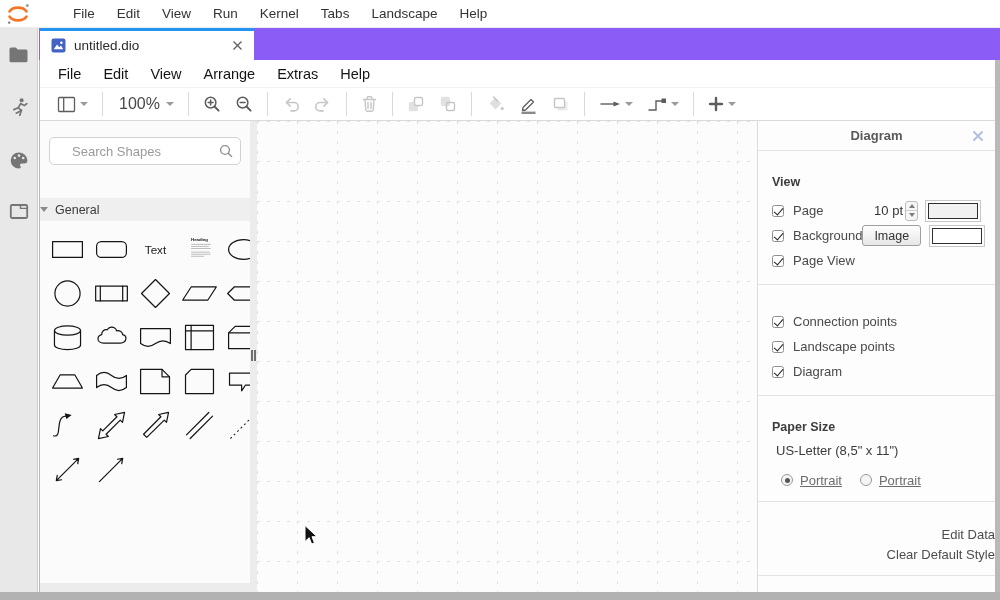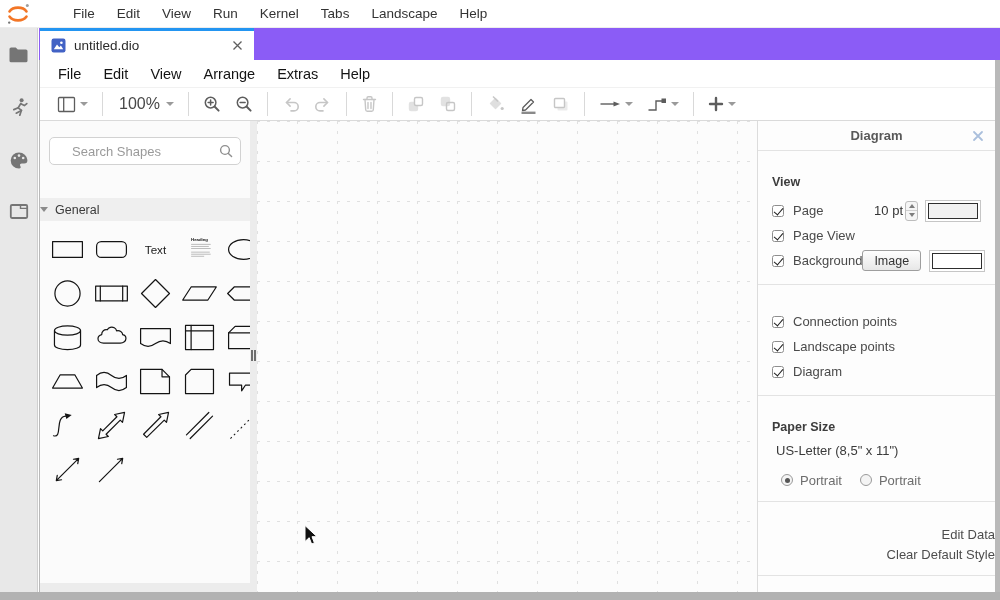"Page View" div.fp-row { order: before "Background" -> after "Background" }
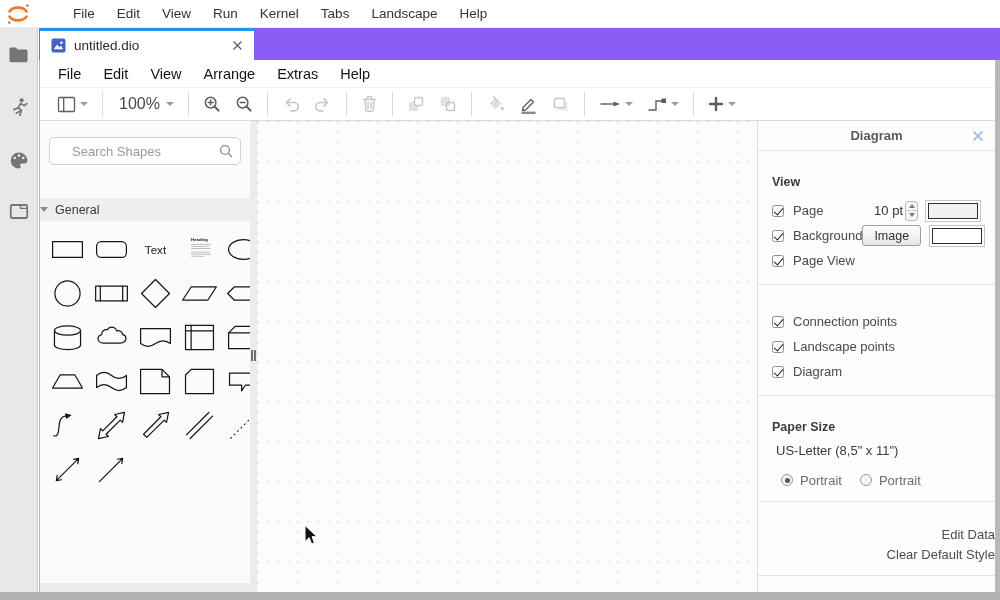"Portrait" .radio-label { text-decoration: none -> underline }
